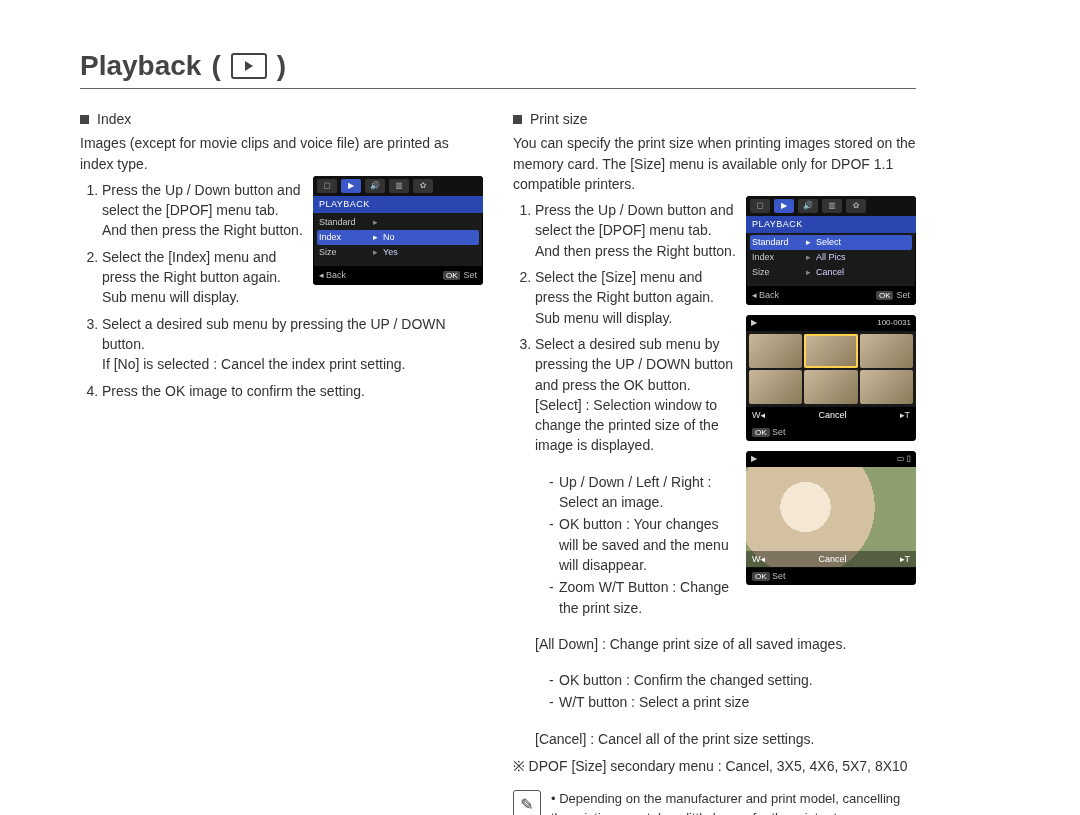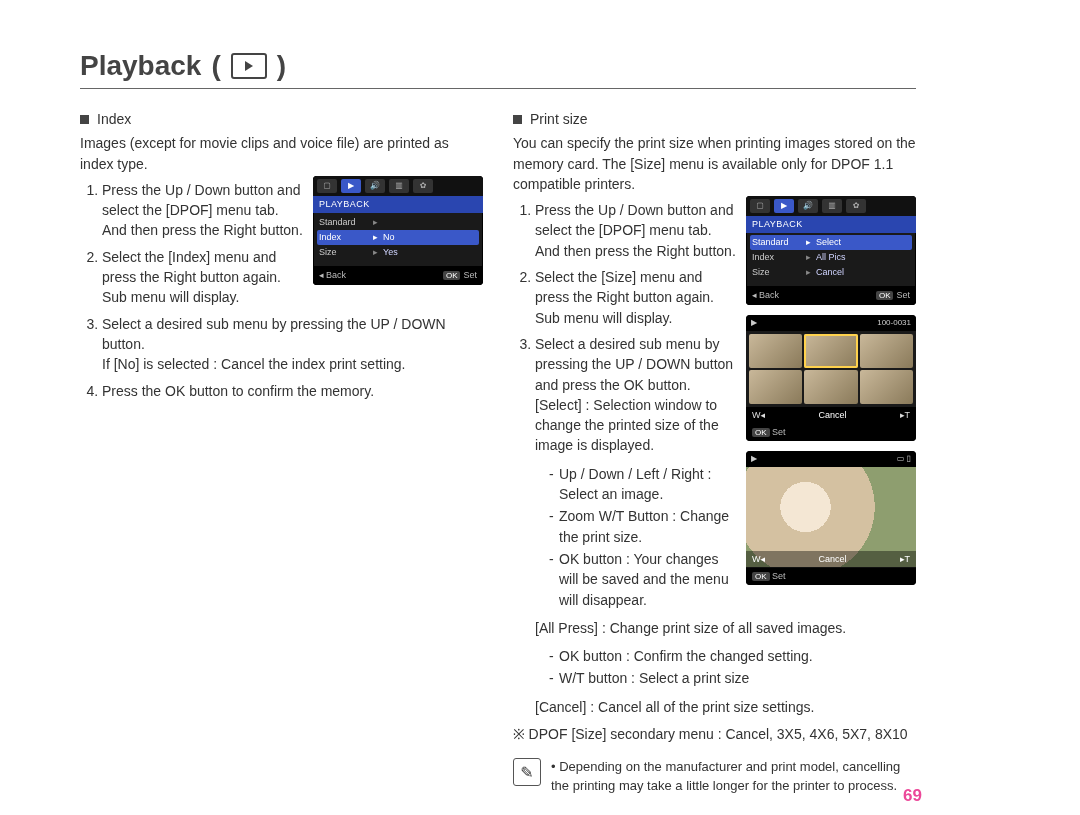"Press the OK button to" li { text: button to confirm the memory -> image to confirm the setting }
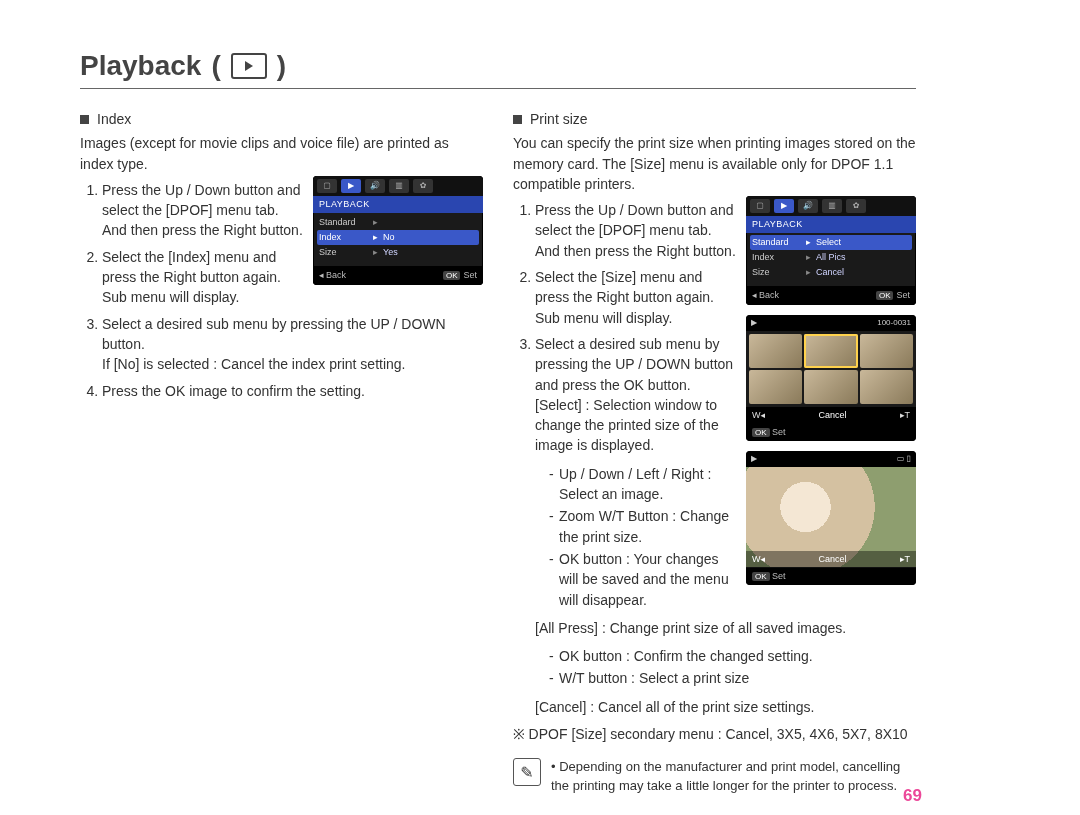"Up / Down / Left" ul.dash { margin: 8px 0 -> 16px 0 }
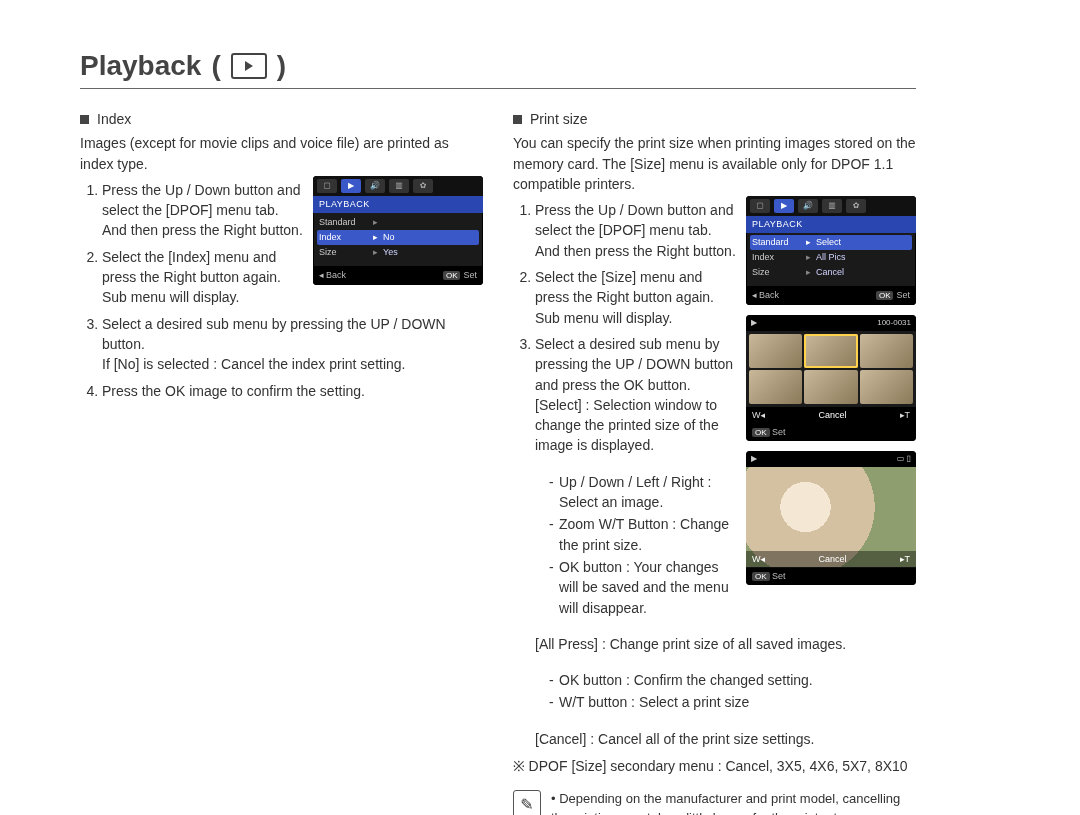"Zoom W/T Button : Change" li { order: before "OK button : Your changes" -> after "OK button : Your changes" }
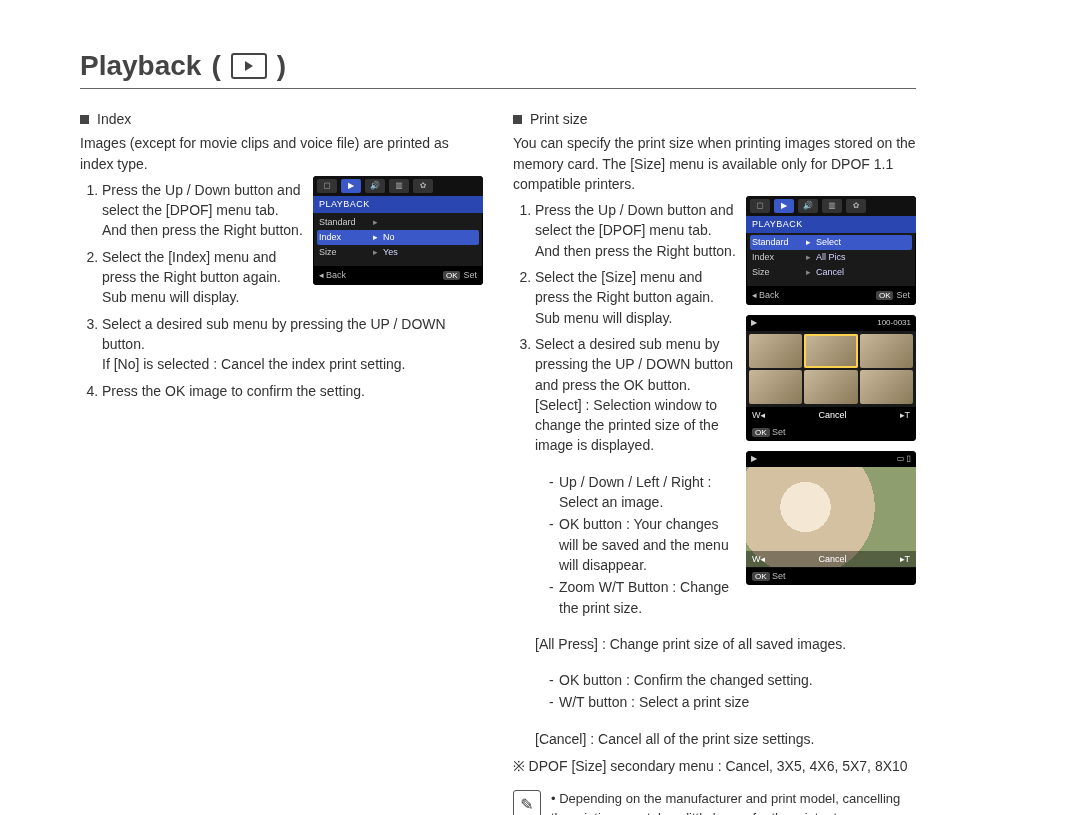"[All Press] :" span { text: Press -> Down }
